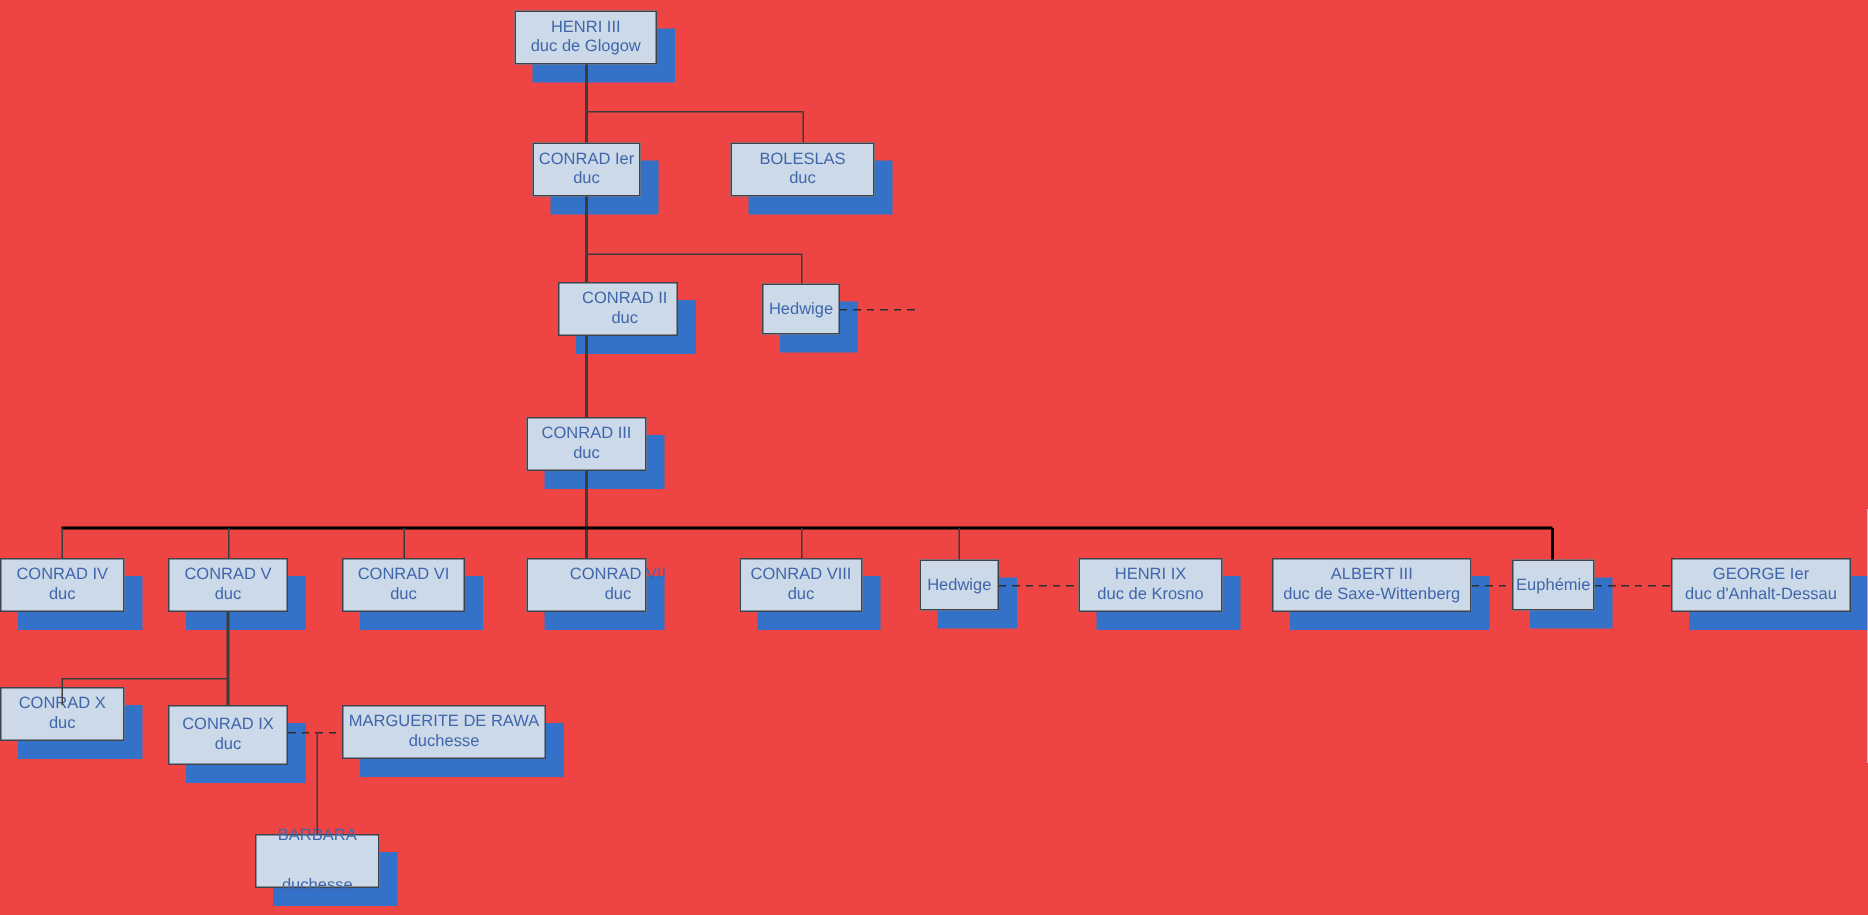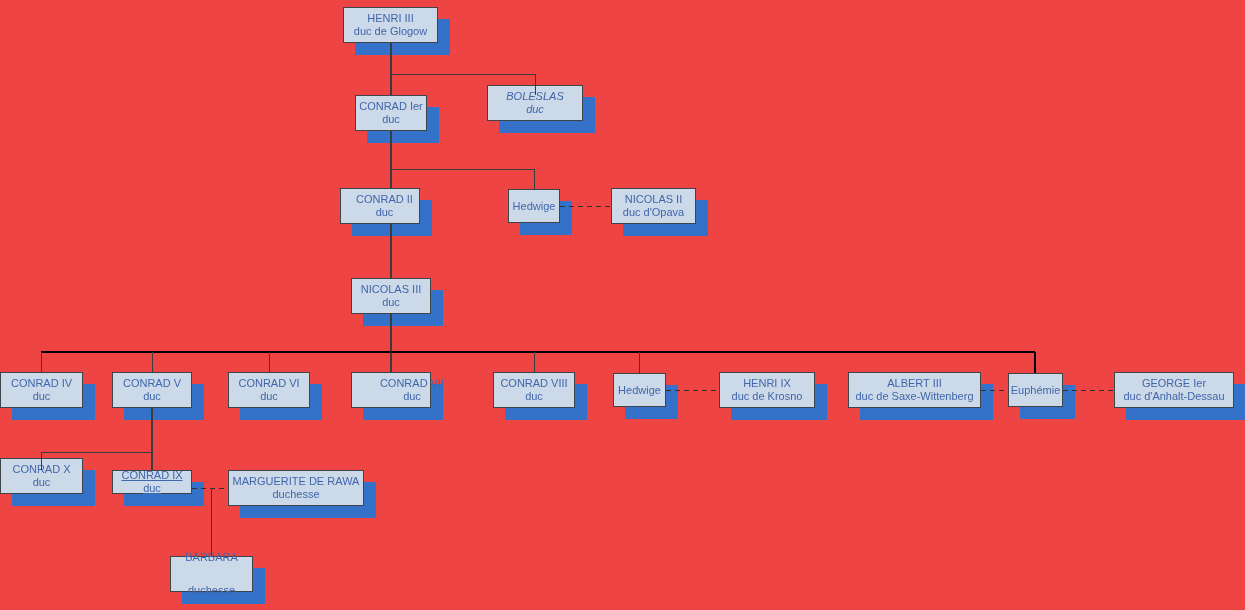"BOLESLAS" div.node { font-style: italic -> none; top: 85px -> 95px }
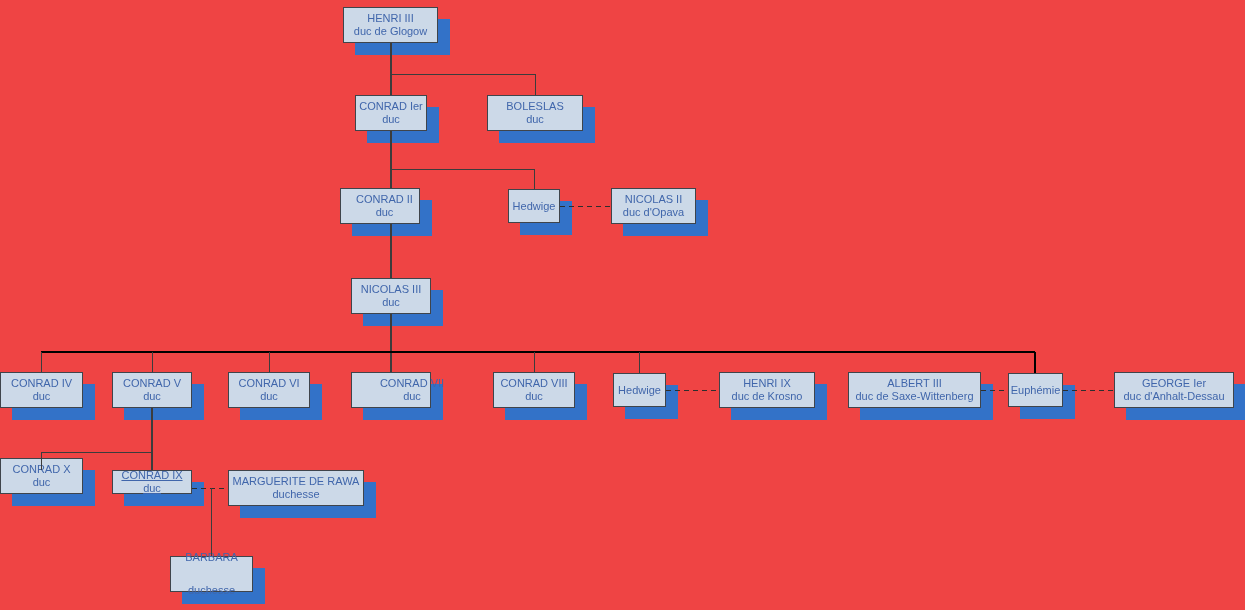"CONRAD II" div.node { left: 340px -> 372px }
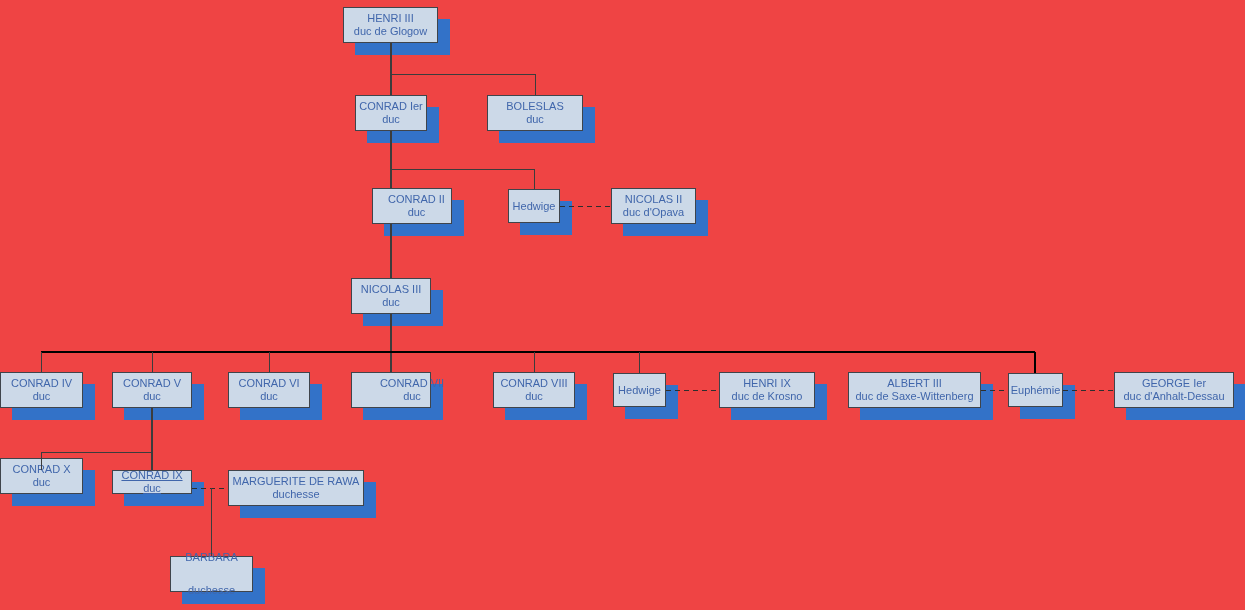"NICOLAS II" div.node { html: <div> <span>NICOLAS II</span> <span>duc d'Opava</span> </div> -> none }
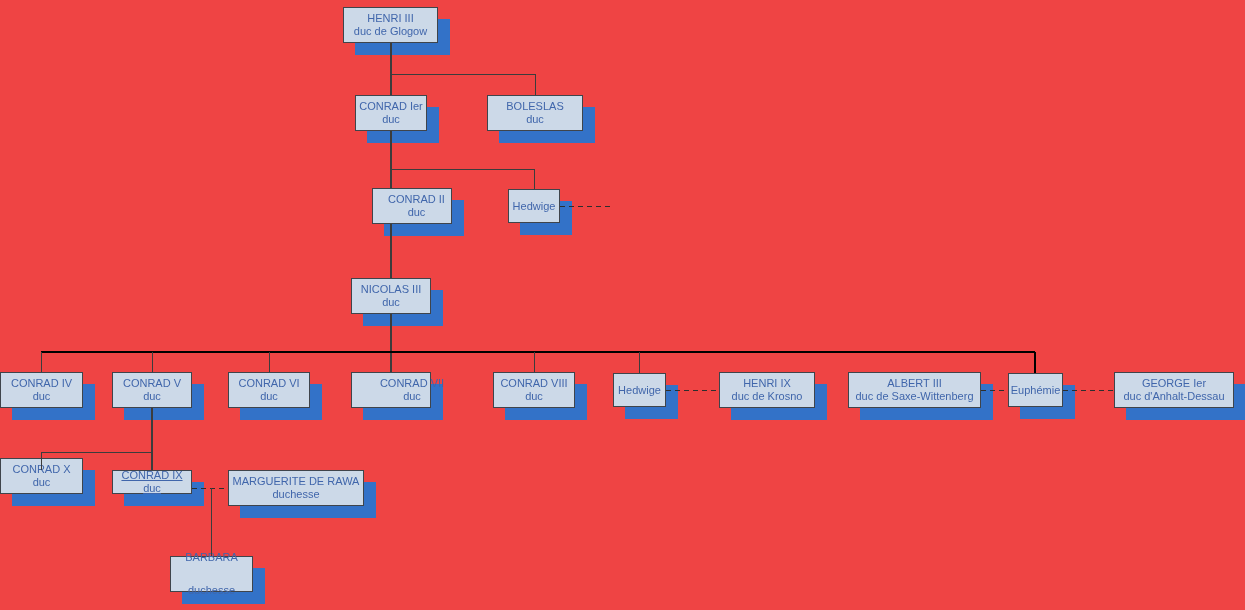"NICOLAS III" span.person-name { text: NICOLAS -> CONRAD }
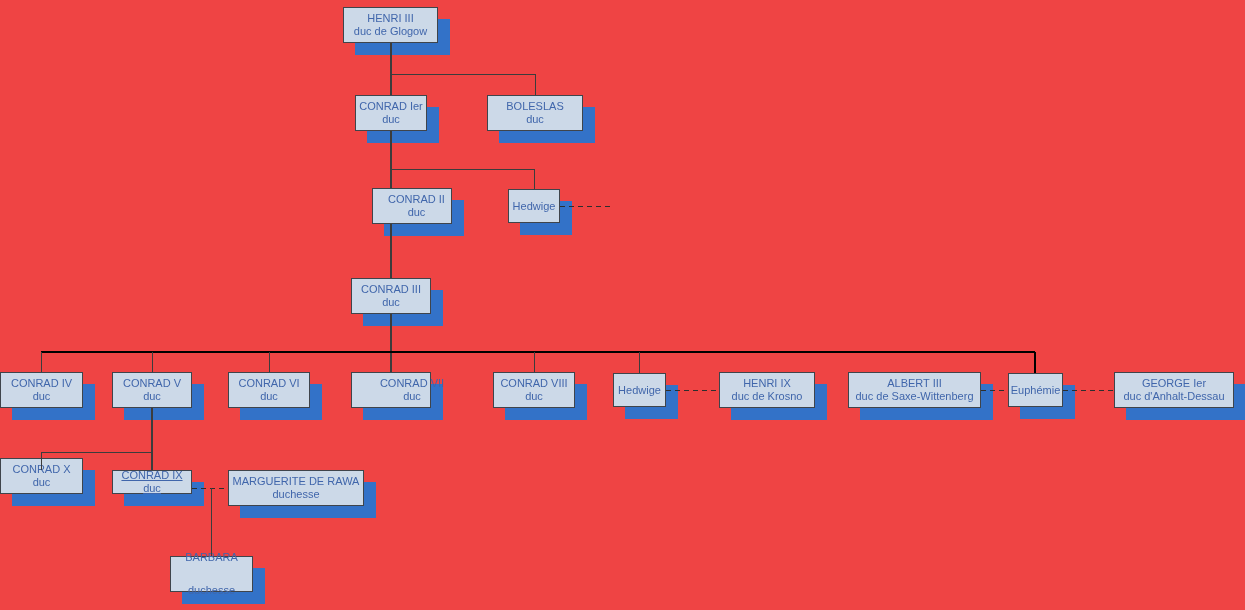"CONRAD IX" div.node { height: 24px -> 40px; text-decoration: underline -> none }
